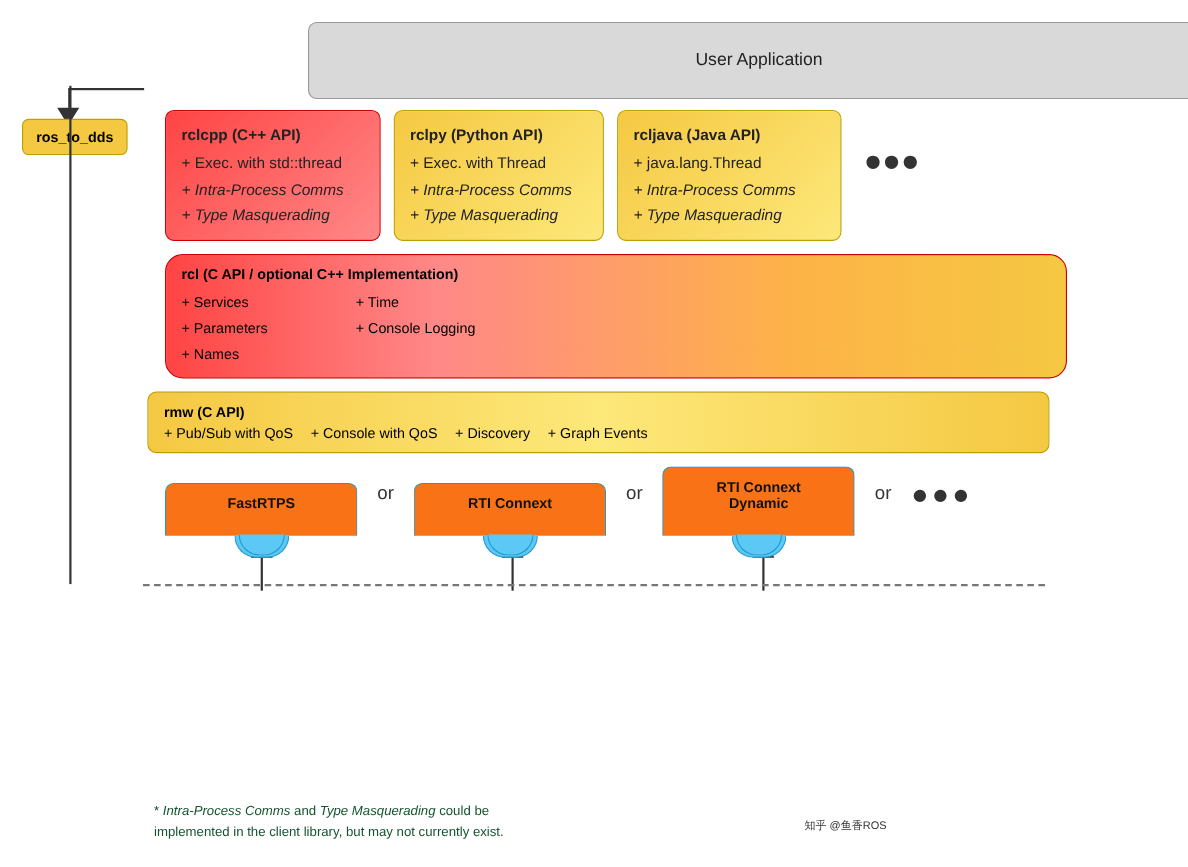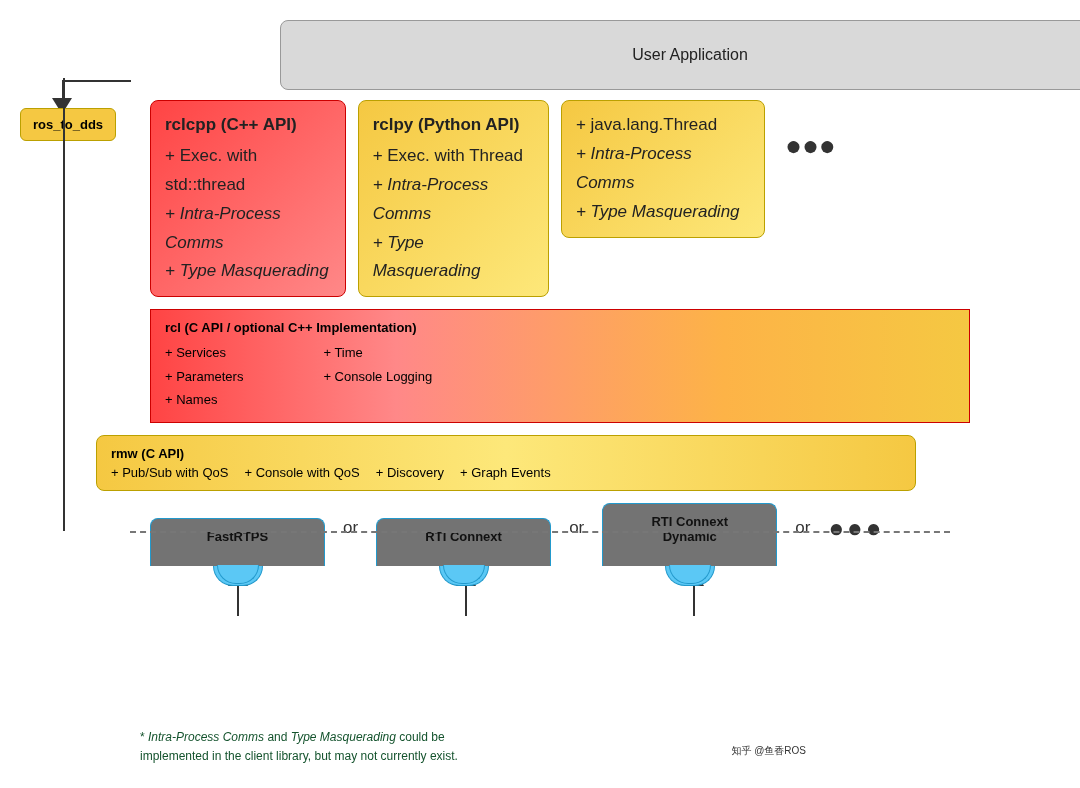"rclcpp (C++ API)" .rcl-box { font-size: 17px -> 14px }
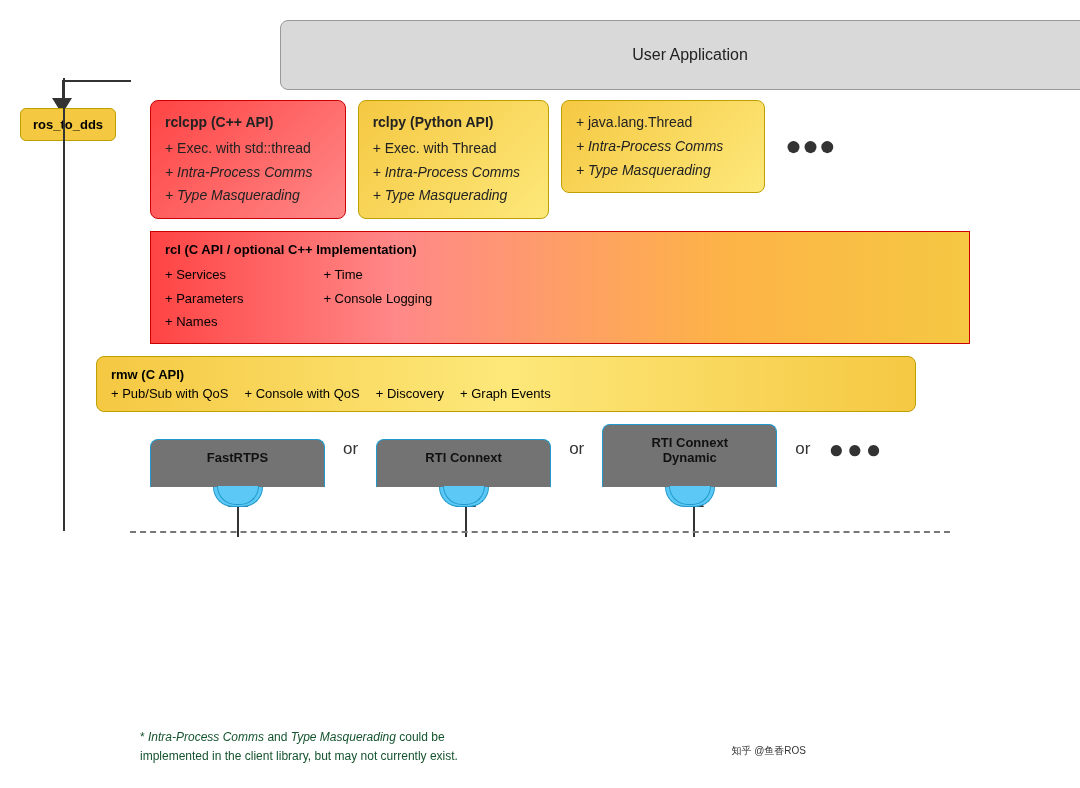"rcljava (Java API)" div.box-title { html: none -> <div>rcljava (Java API)</div> }
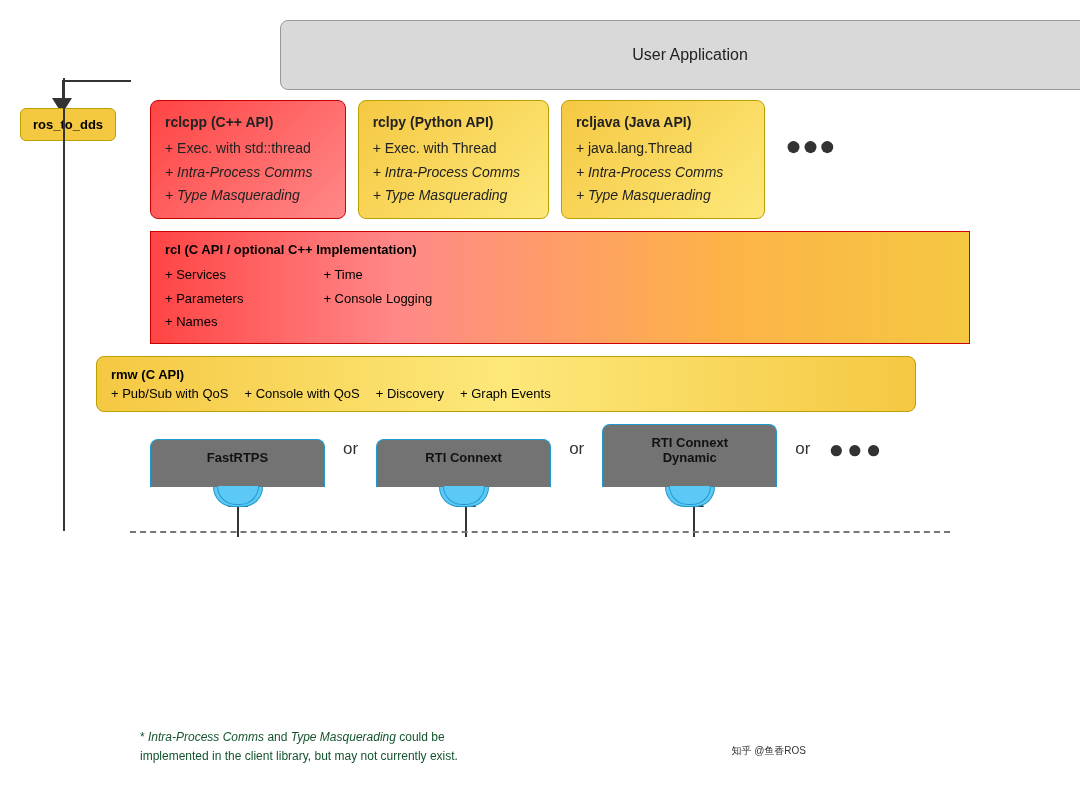"rcl (C API / optional" .rcl-full-box { border-radius: 0 -> 16px }
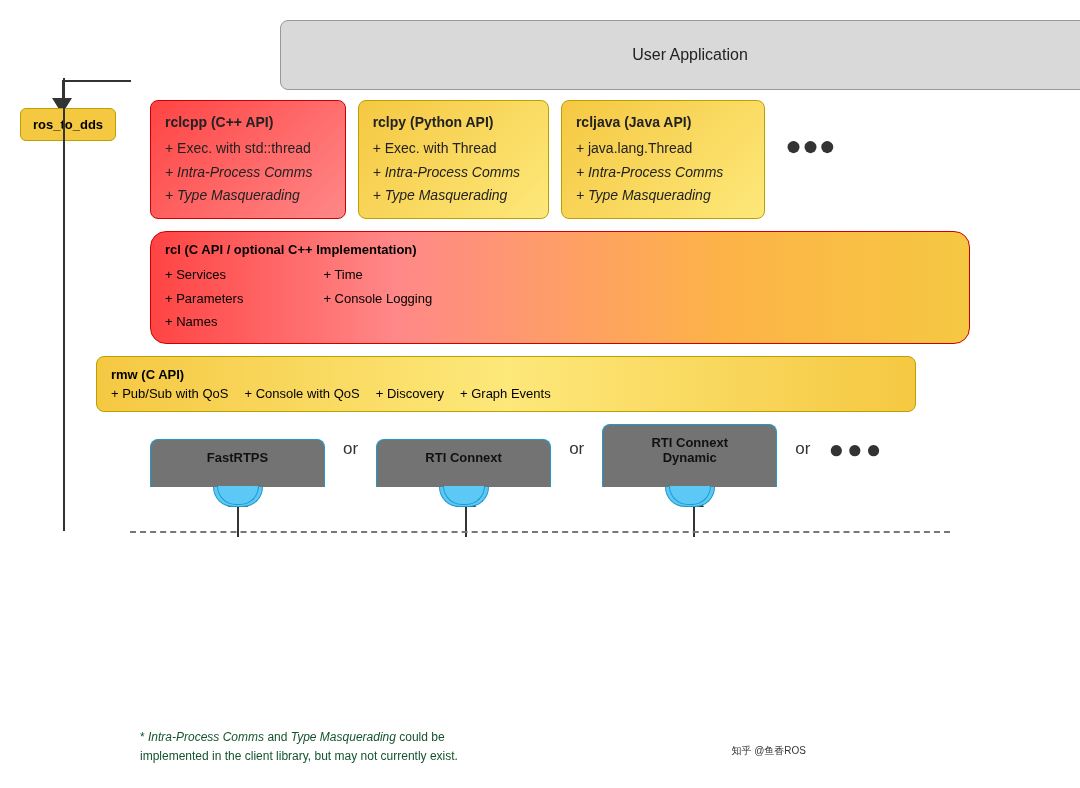"rmw (C API)" .rmw-box { margin-left: 76px -> 114px }
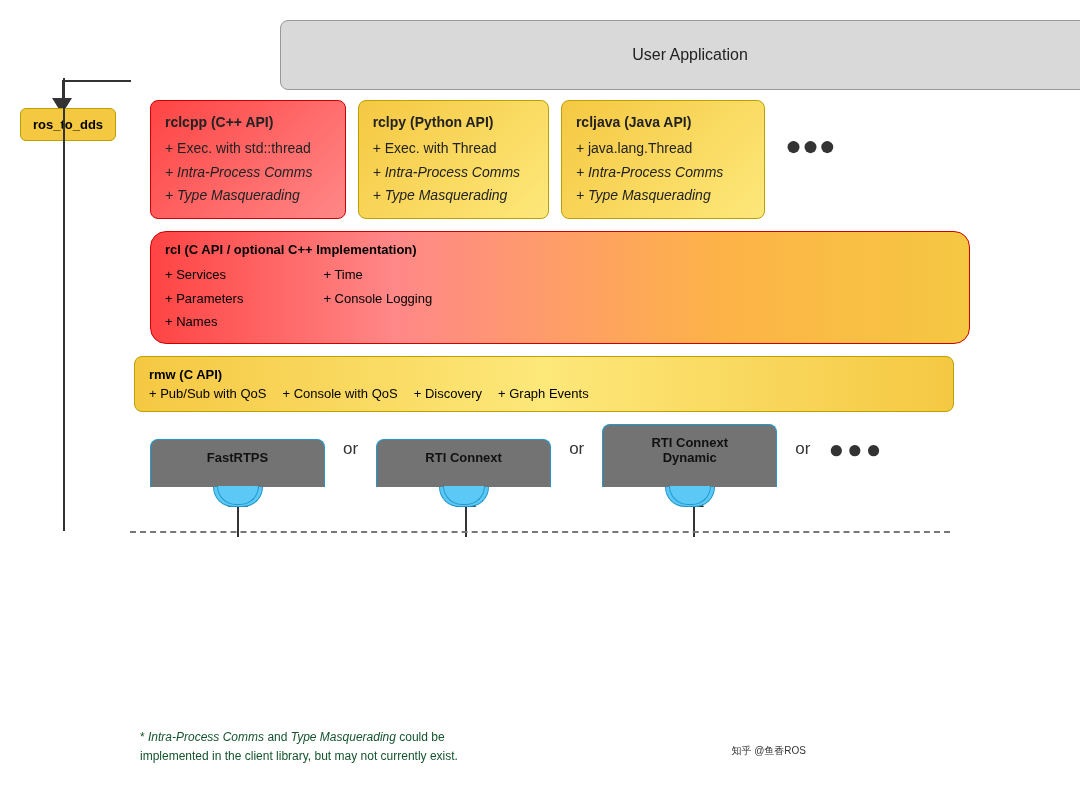"RTI Connext" .dds-box { background: #737373 -> #f97316 }
